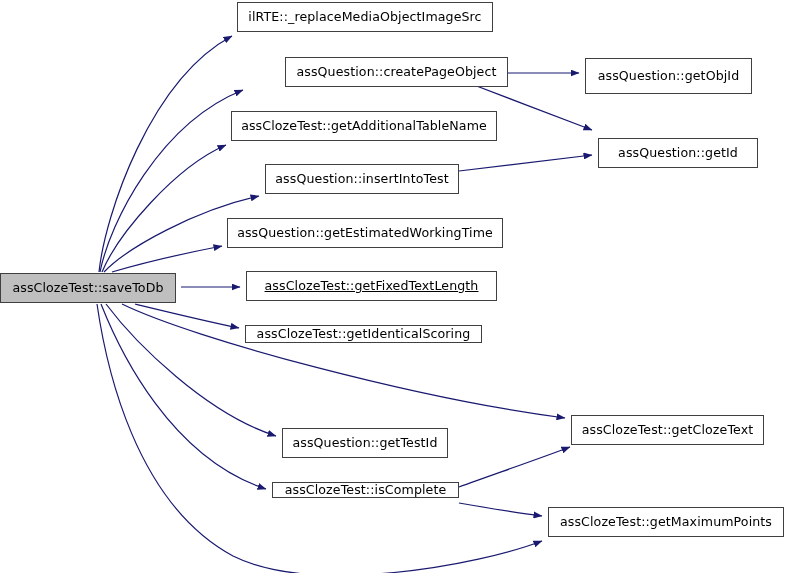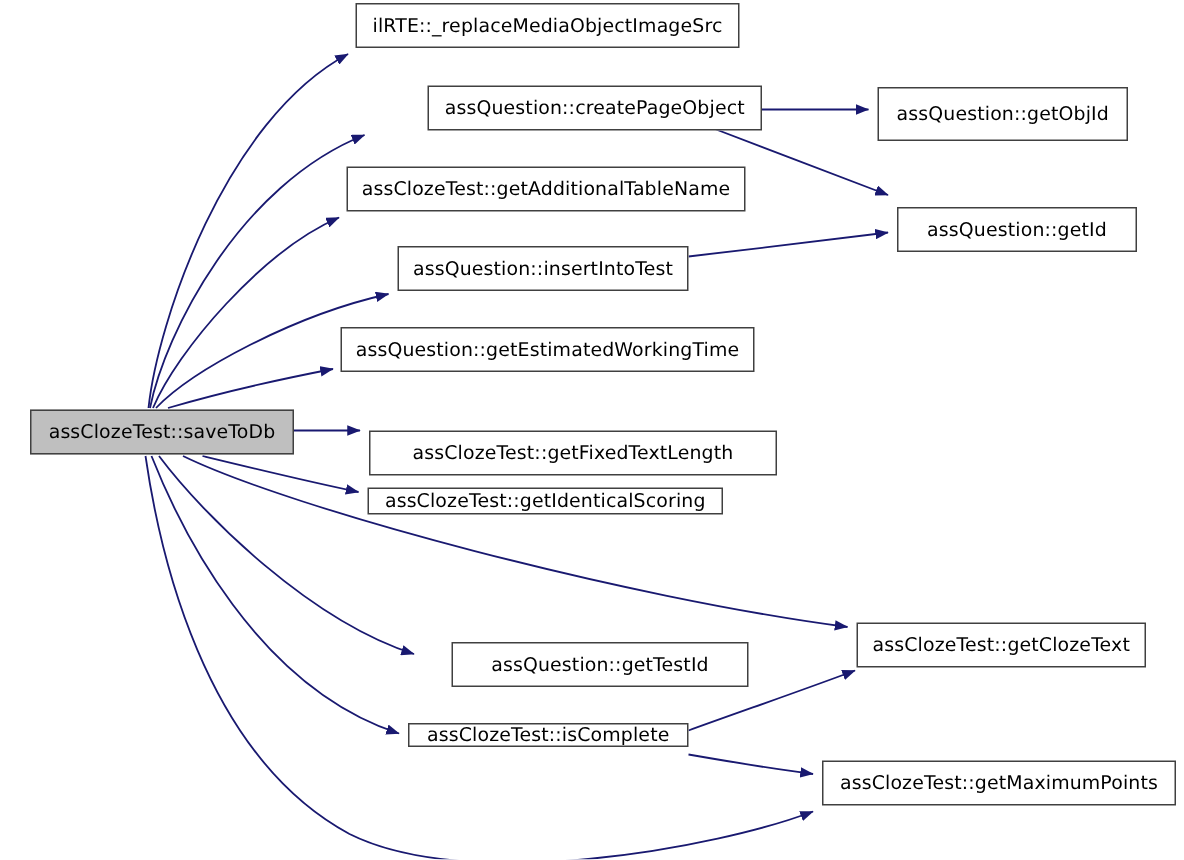"assClozeTest::saveToDb" div.node { left: 20px -> 0 }
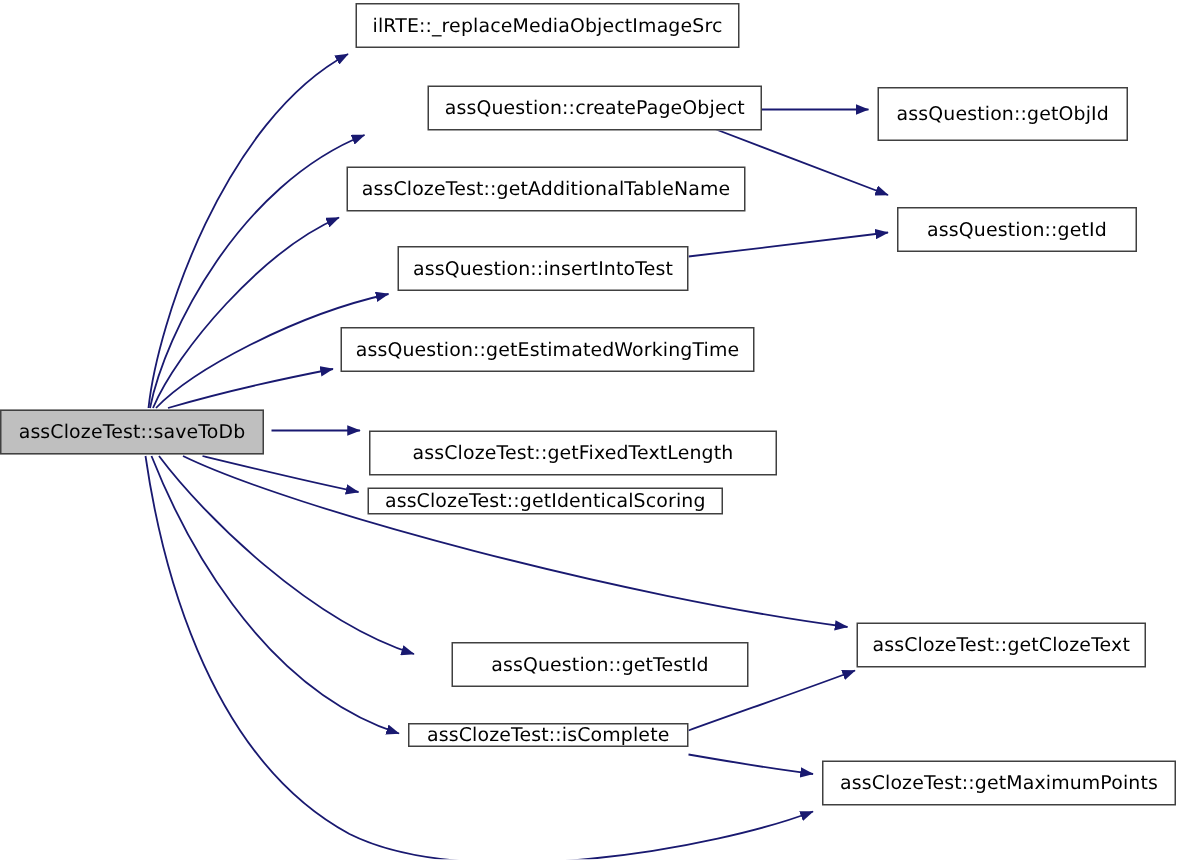"assClozeTest::getFixedTextLength" div.node { text-decoration: none -> underline; top: 287px -> 271px; width: 272px -> 251px }
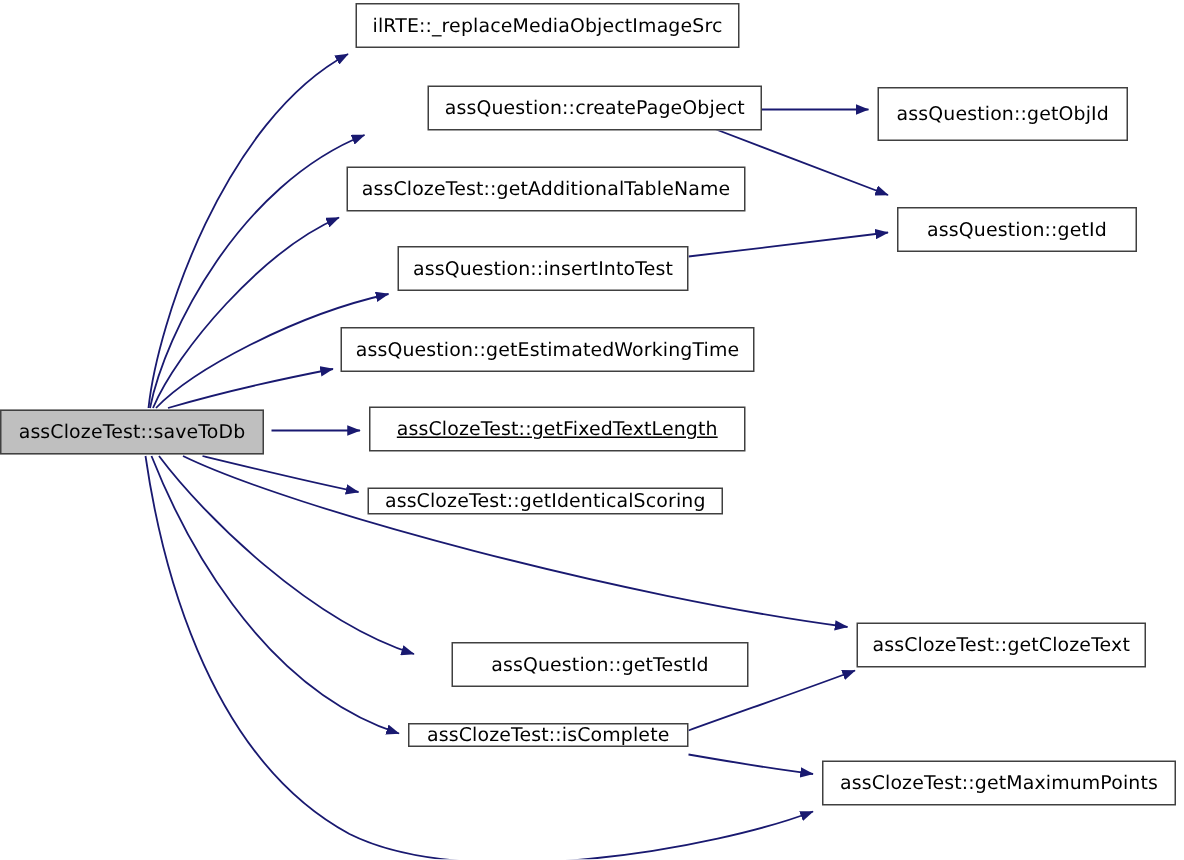"assQuestion::getTestId" div.node { margin-left: 19px -> none; width: 198px -> 166px }
